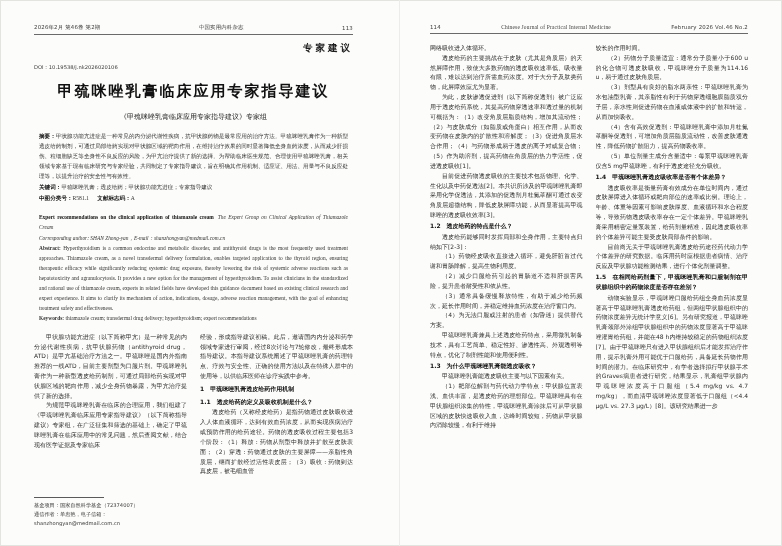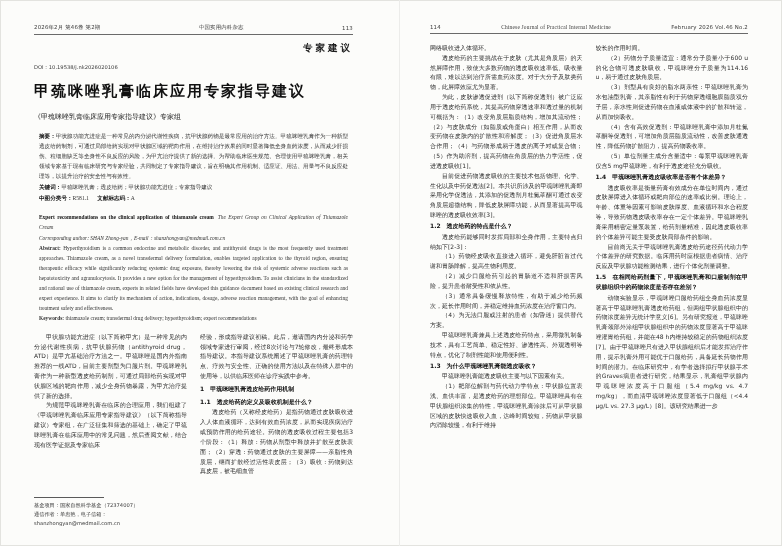"甲巯咪唑乳膏临床应用专家指导建议" .title { text-align: left -> center }
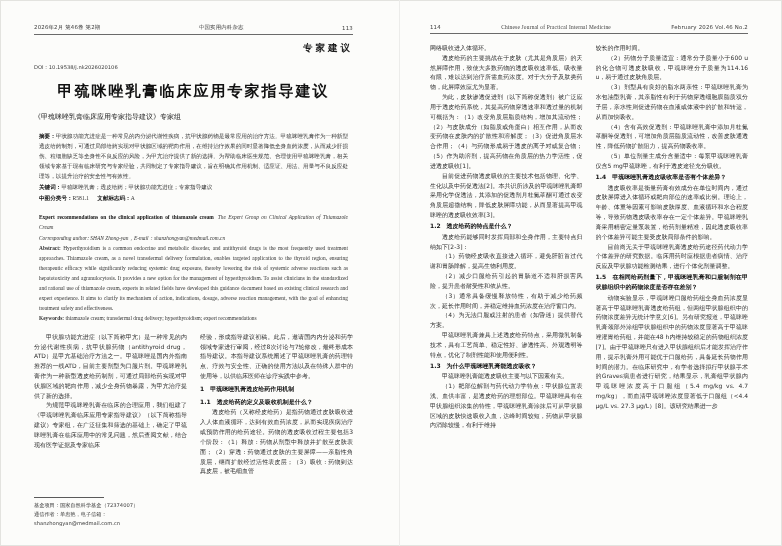"《甲巯咪唑乳膏临床应用专家指导建议》专家组" .authors { text-align: left -> center }
